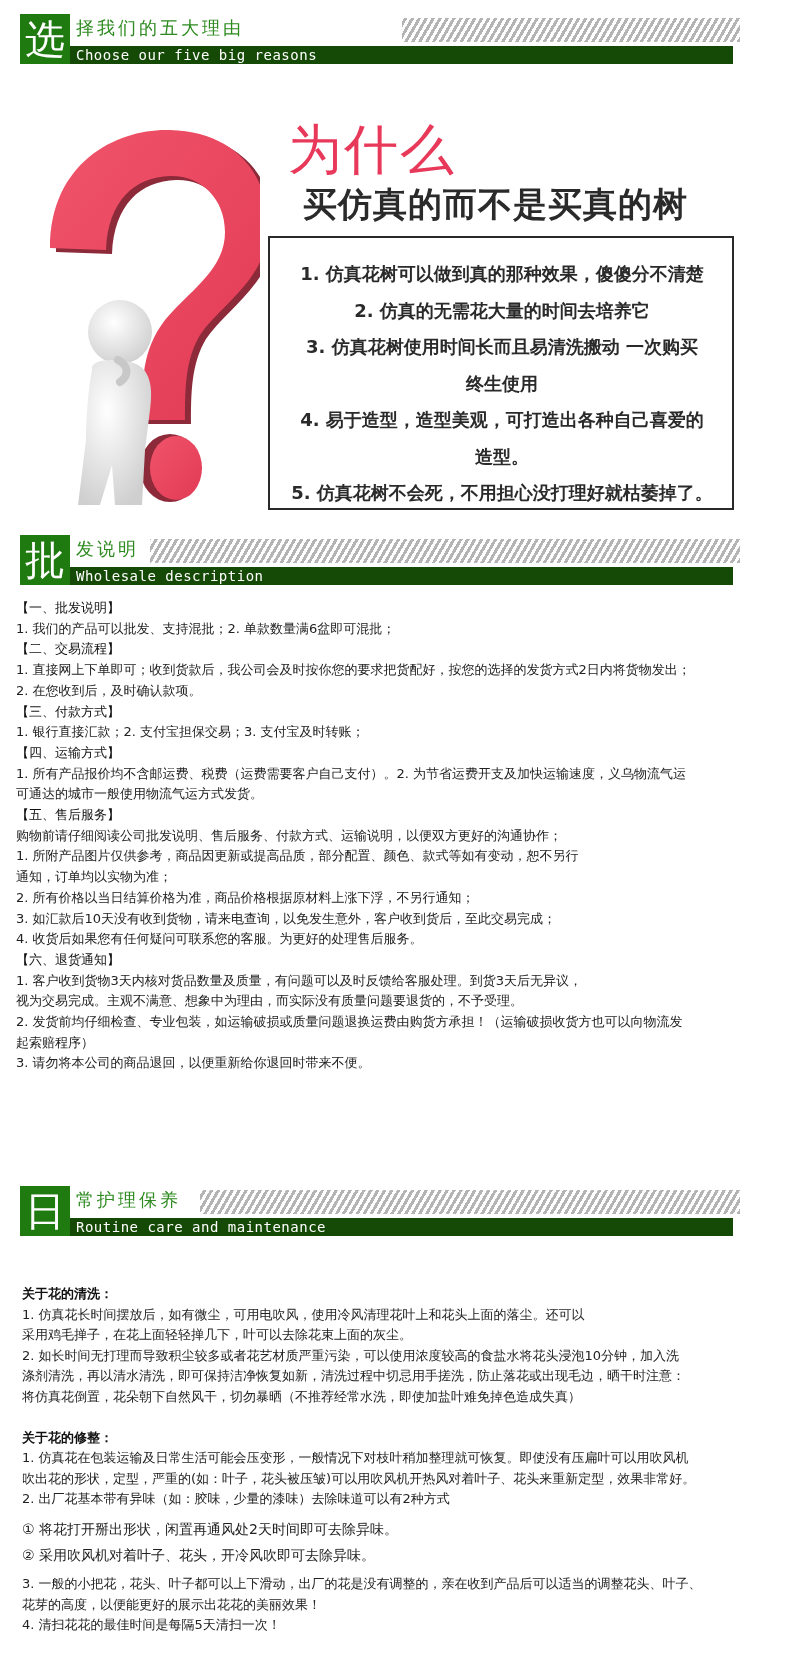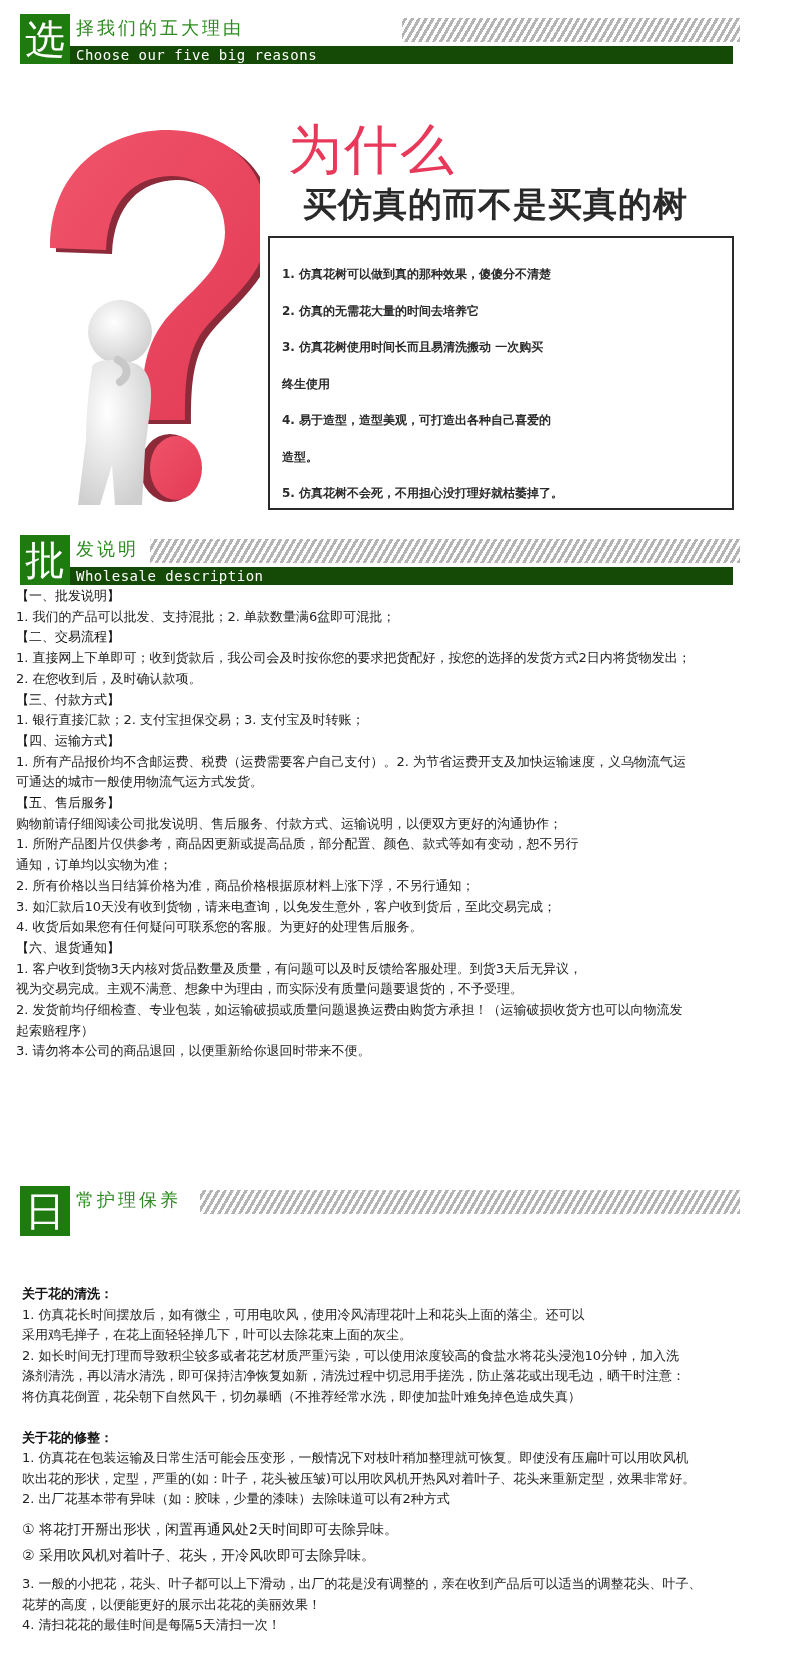"1. 仿真花树可以做到真的那种效果，傻傻分不清楚" .reasons-box p { font-size: 12px -> 18px; text-align: none -> center }
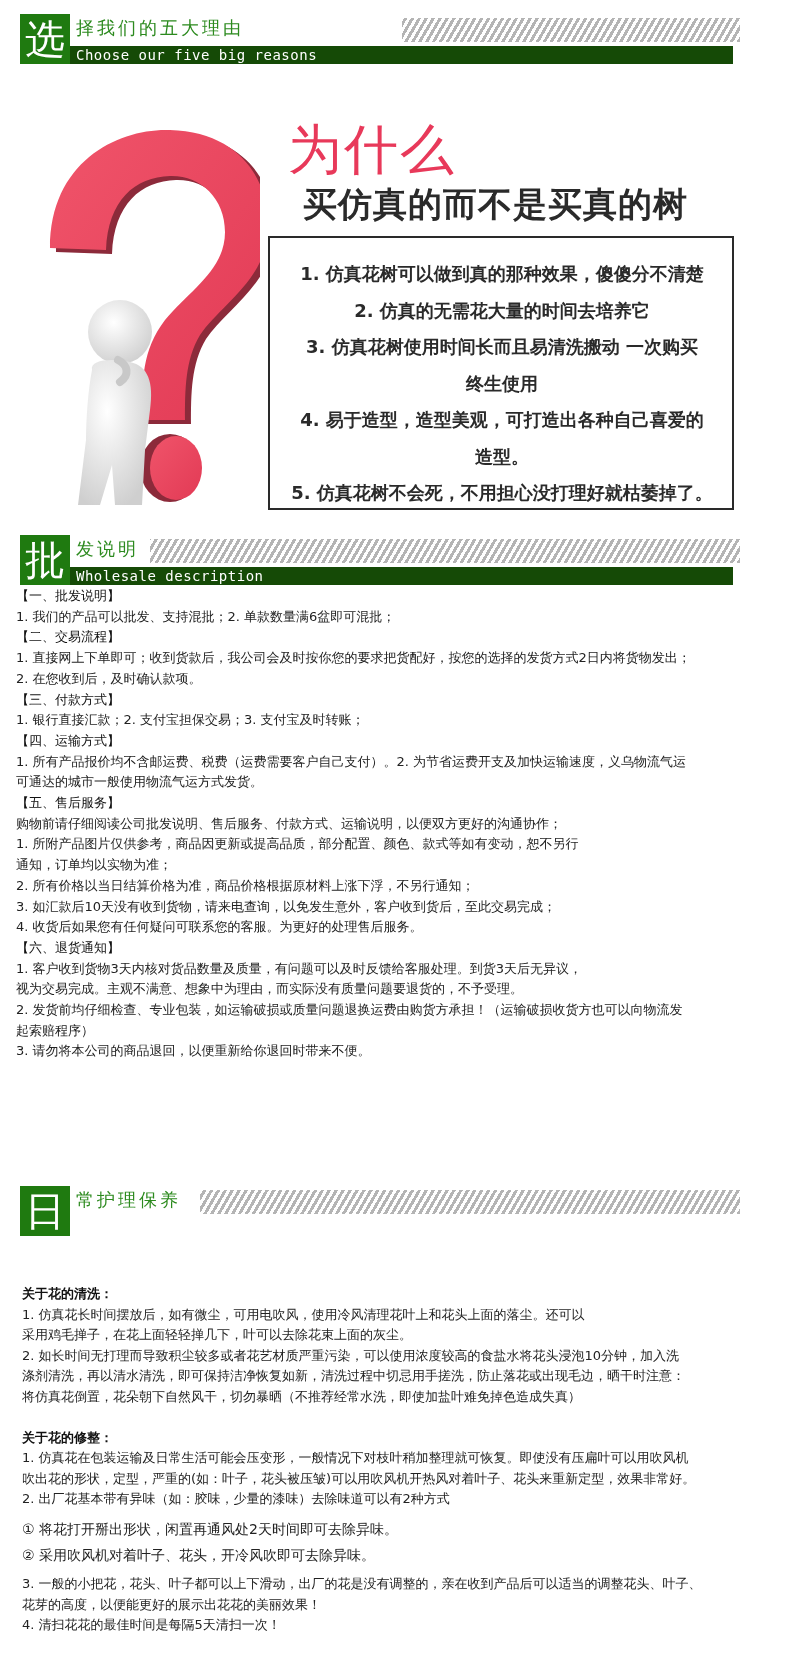"【一、批发说明】" div.text-block { top: 586px -> 598px }
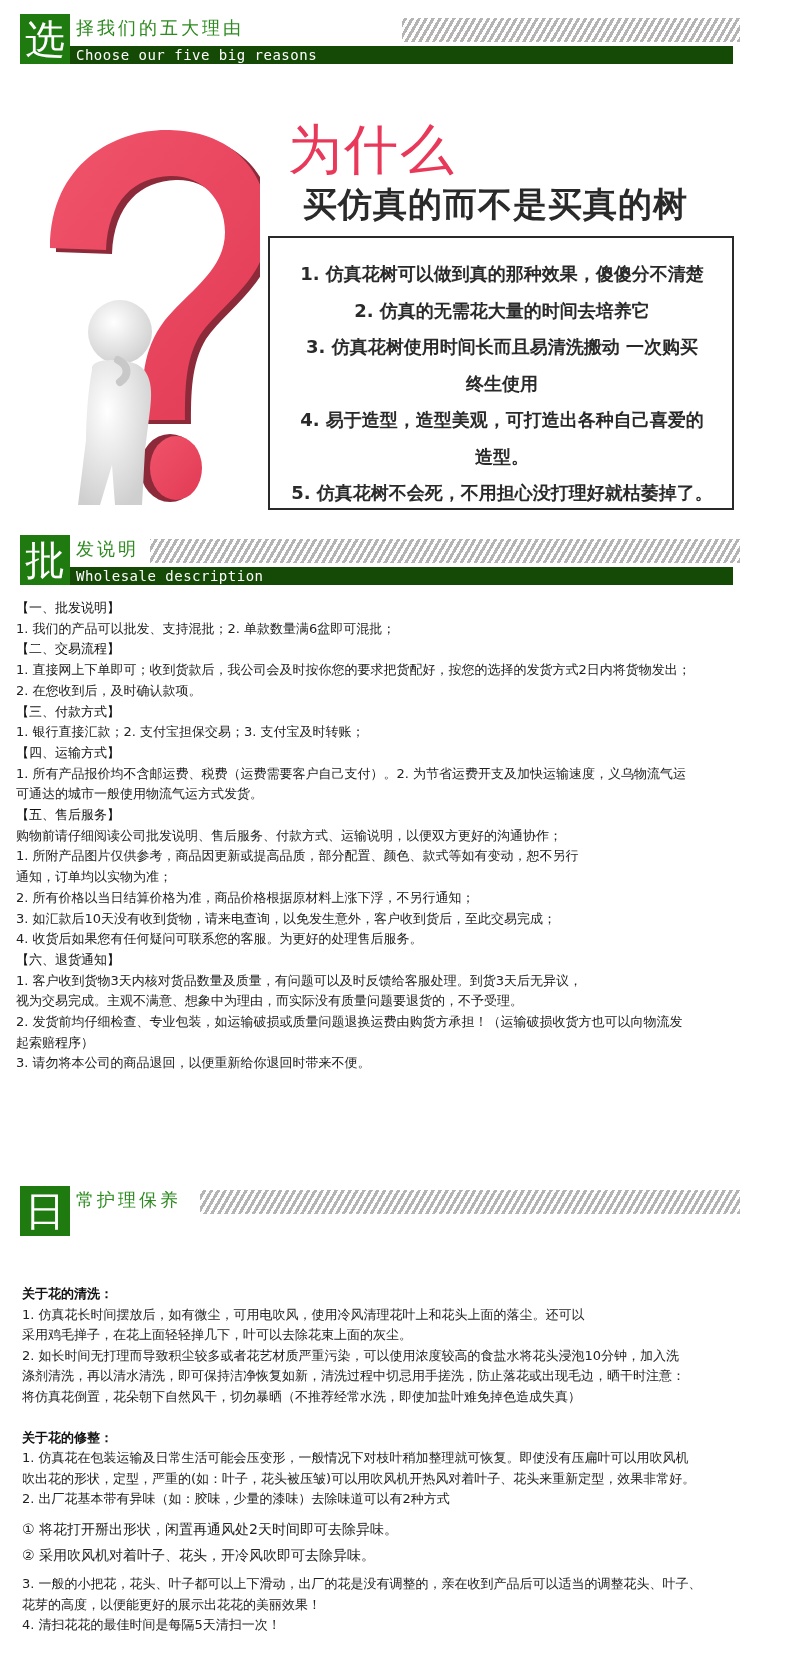"Routine care and maintenance" div.en-bar { html: none -> <div>Routine care and maintenance</div> }
